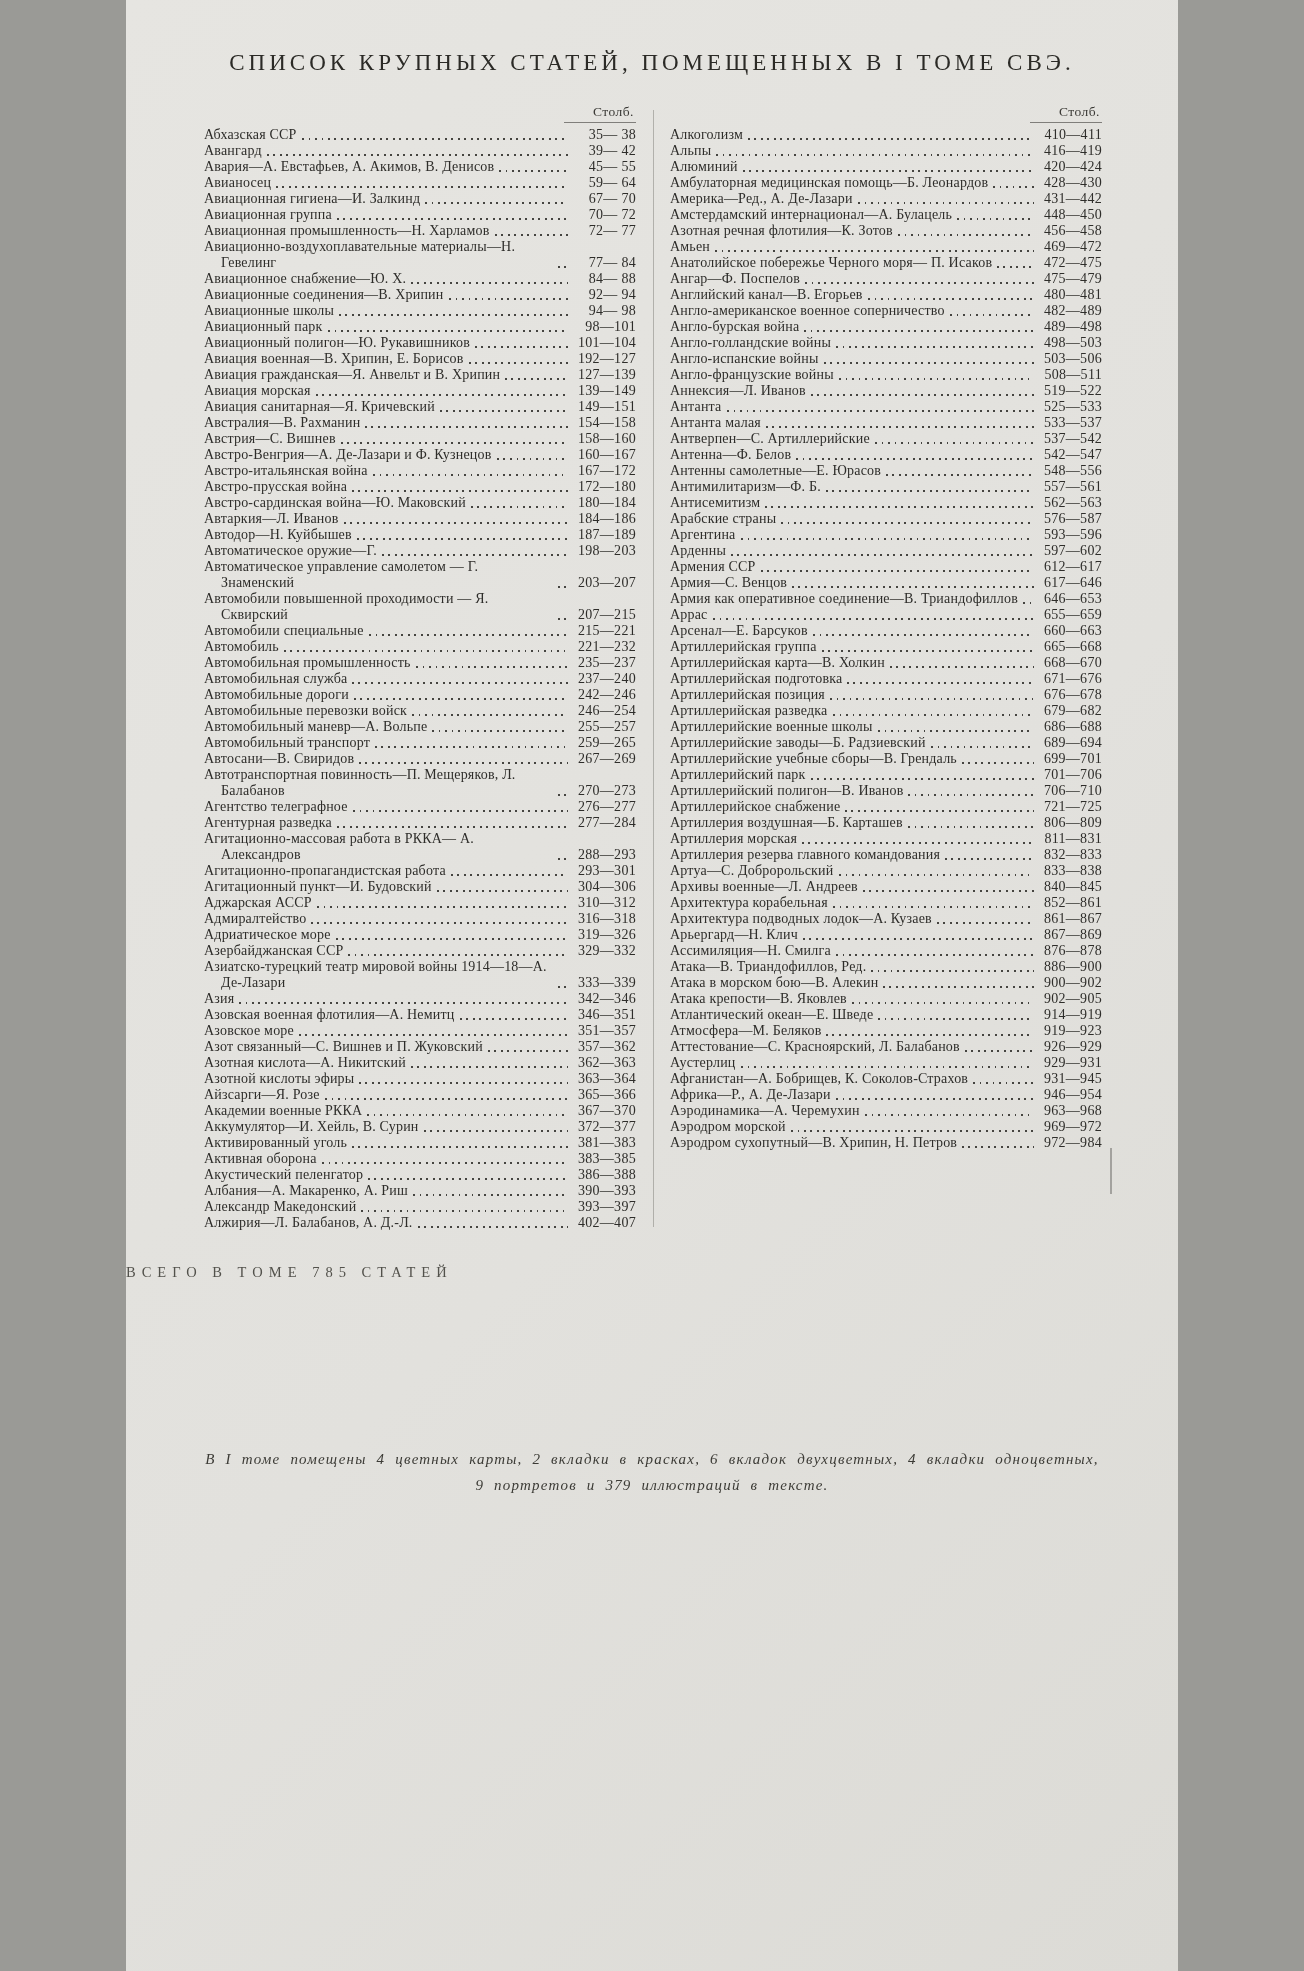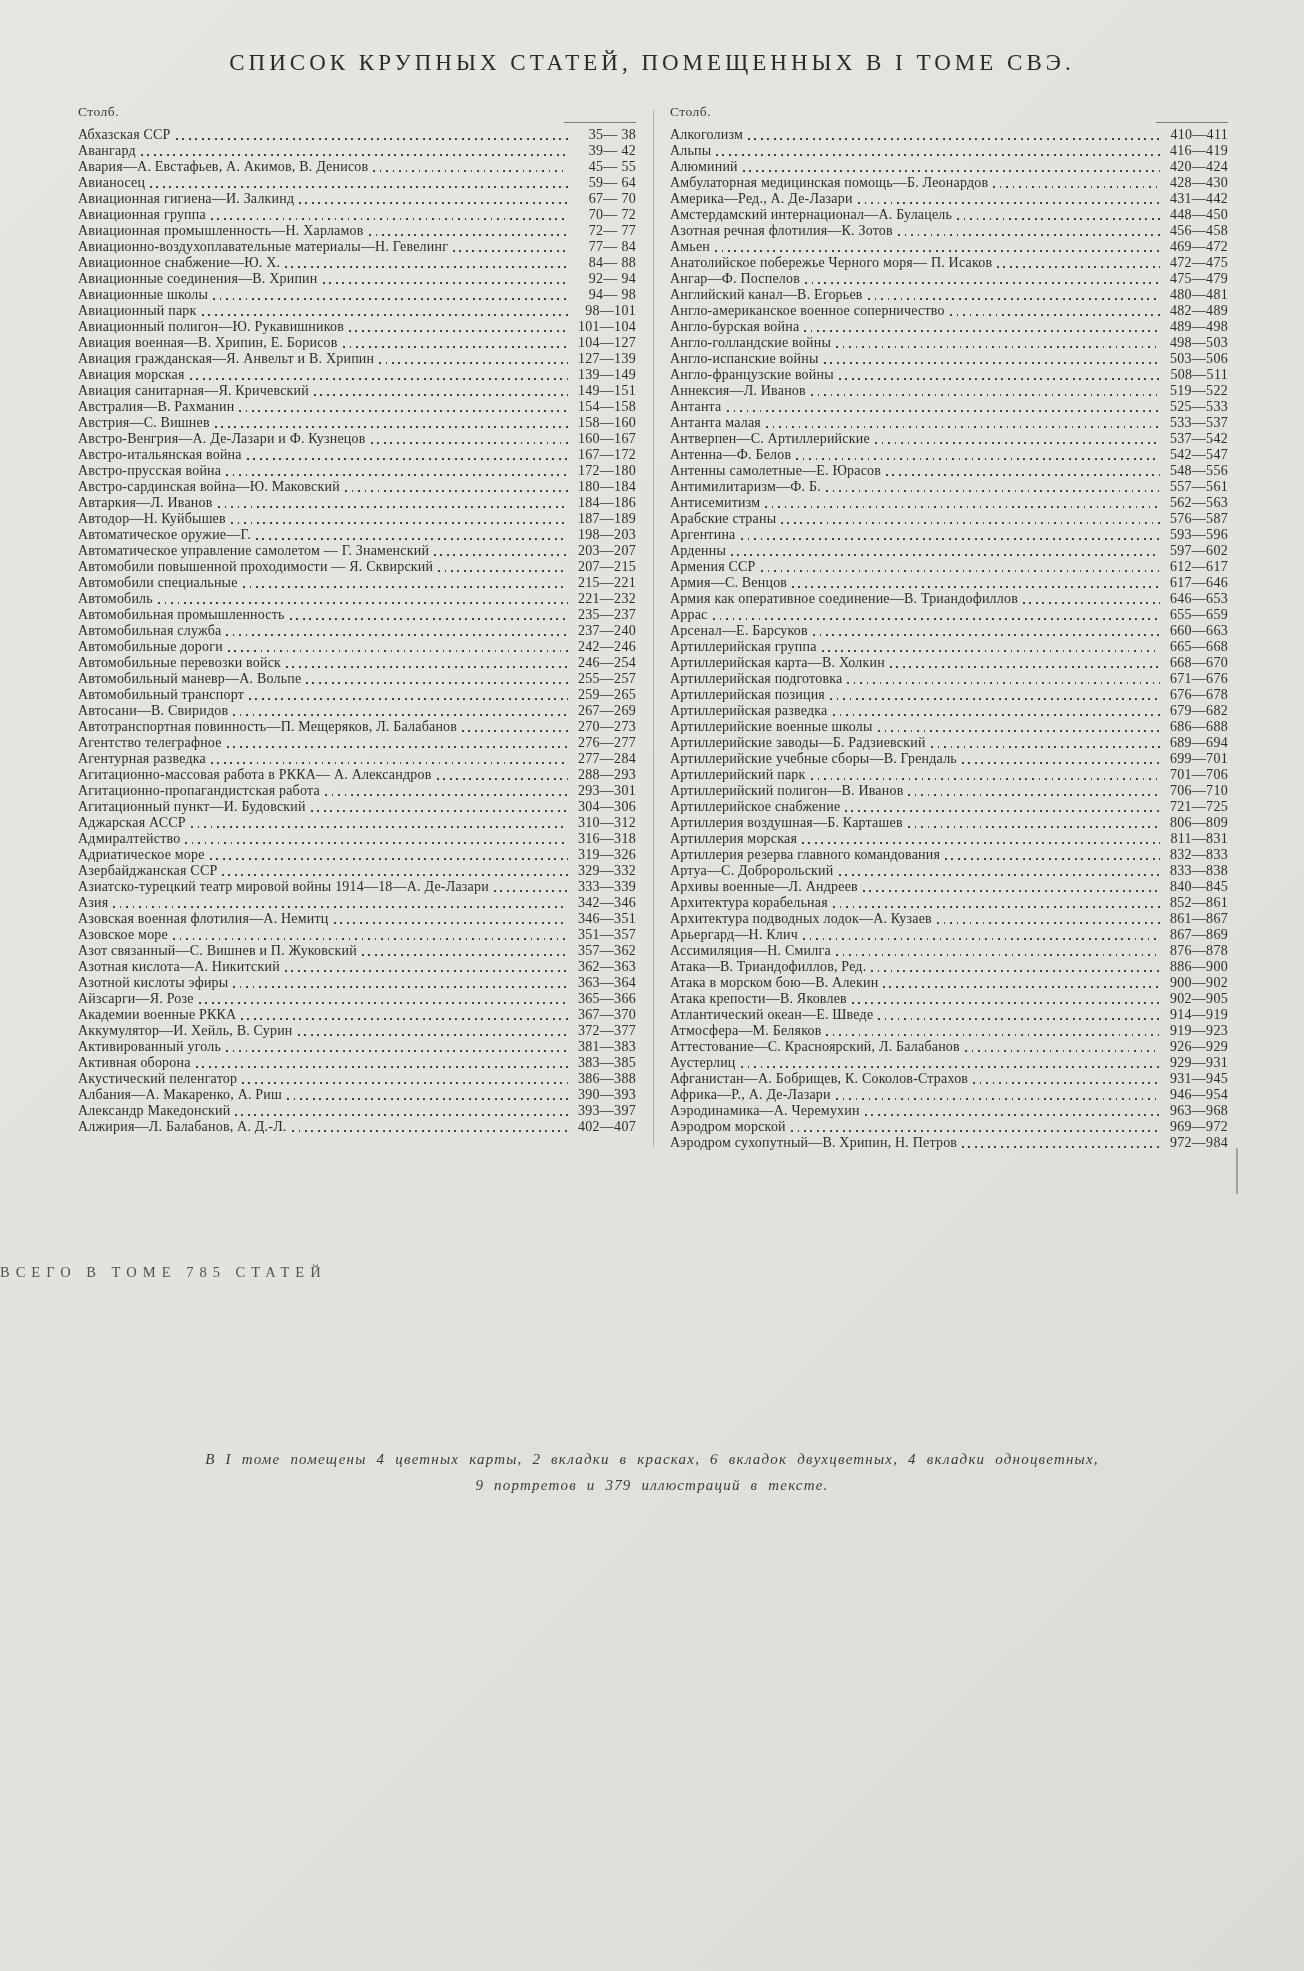"СПИСОК КРУПНЫХ СТАТЕЙ, ПОМЕЩЕННЫХ В" .page { width: 1304px -> 1052px }
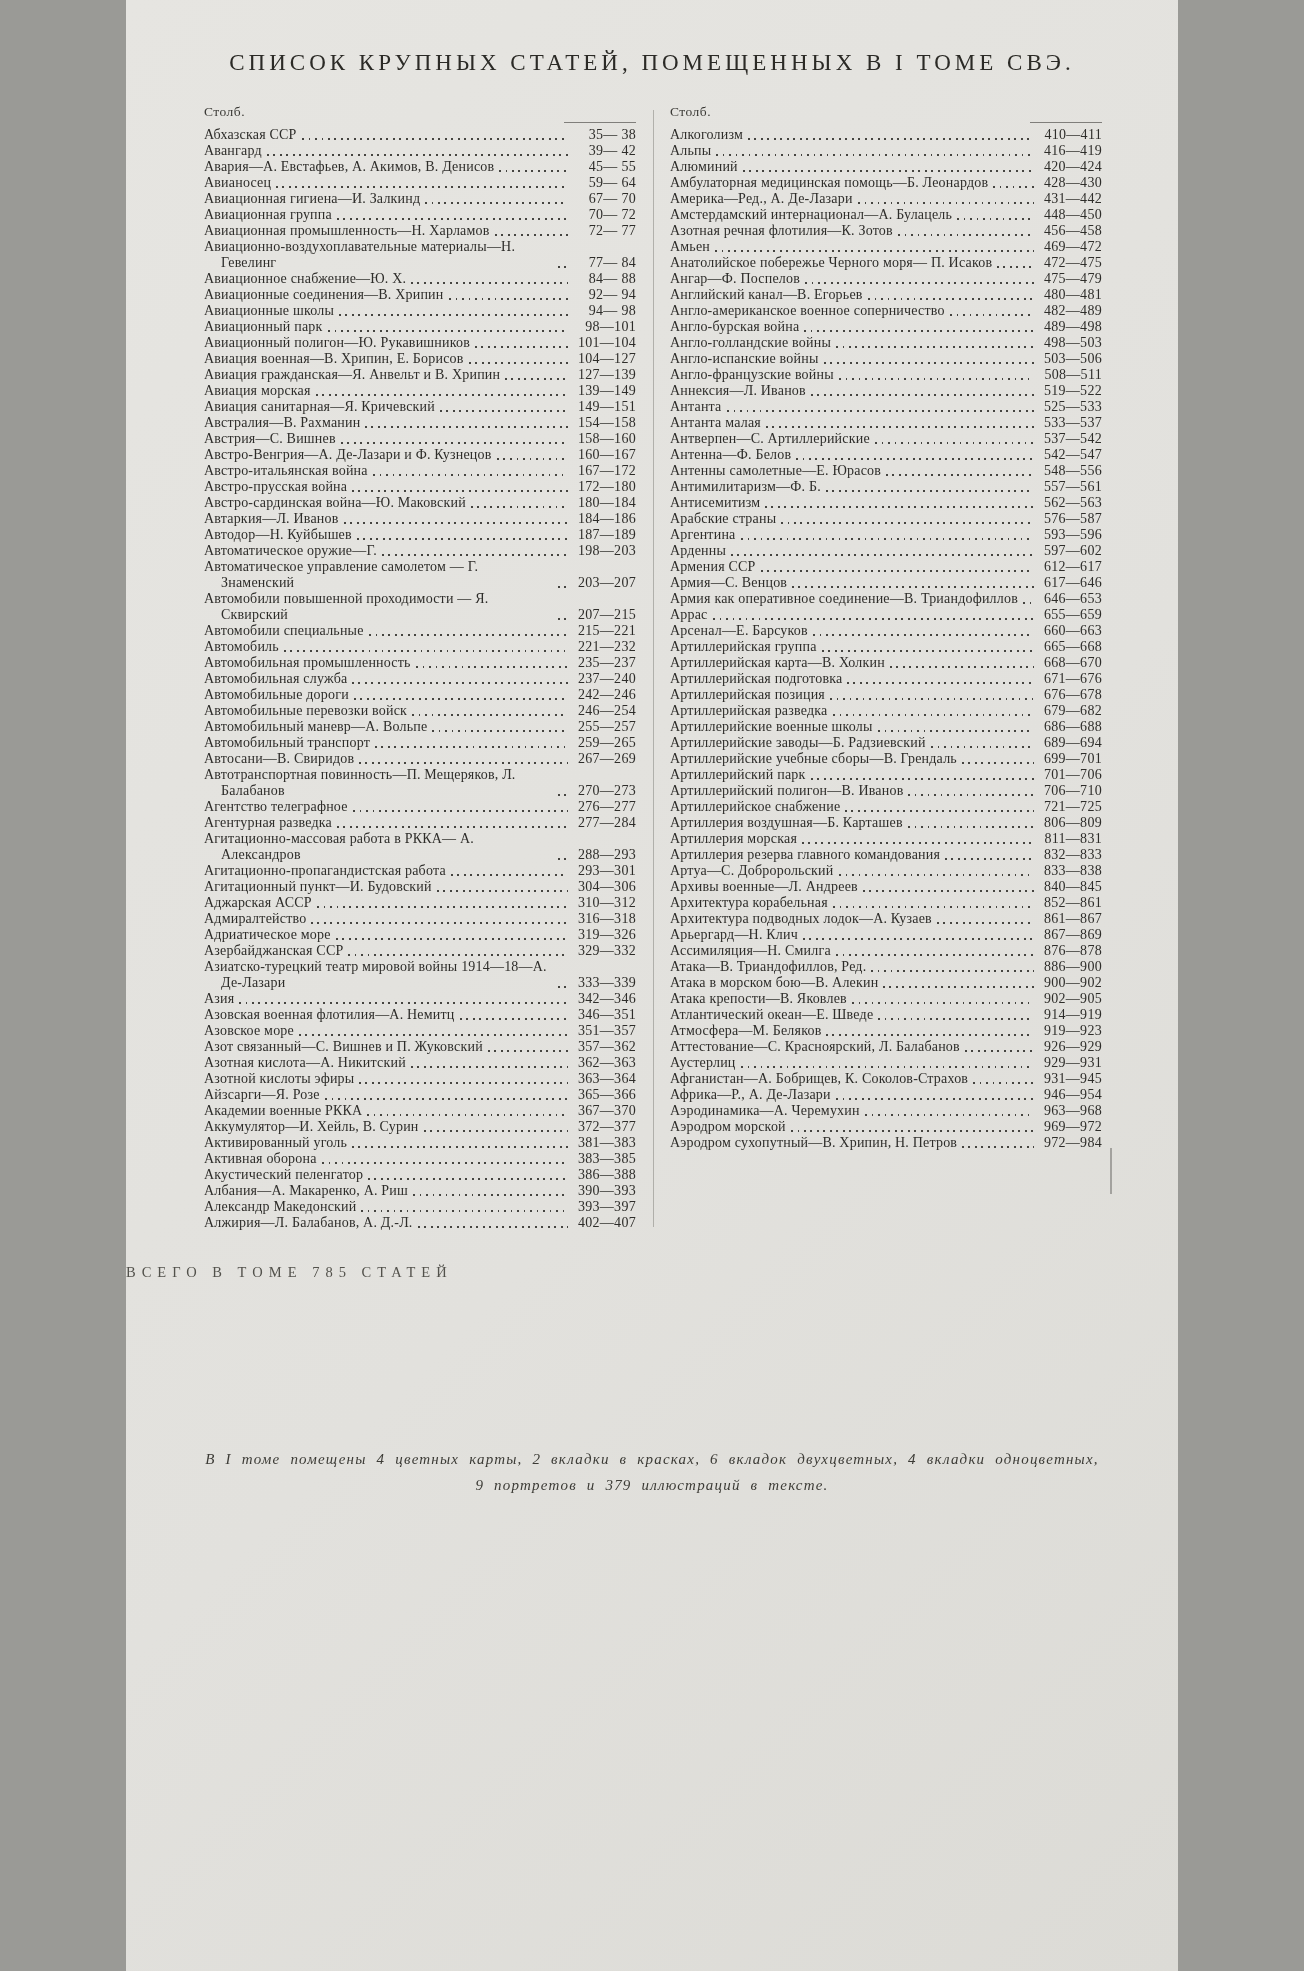"Столб." .col-header { text-align: left -> right }
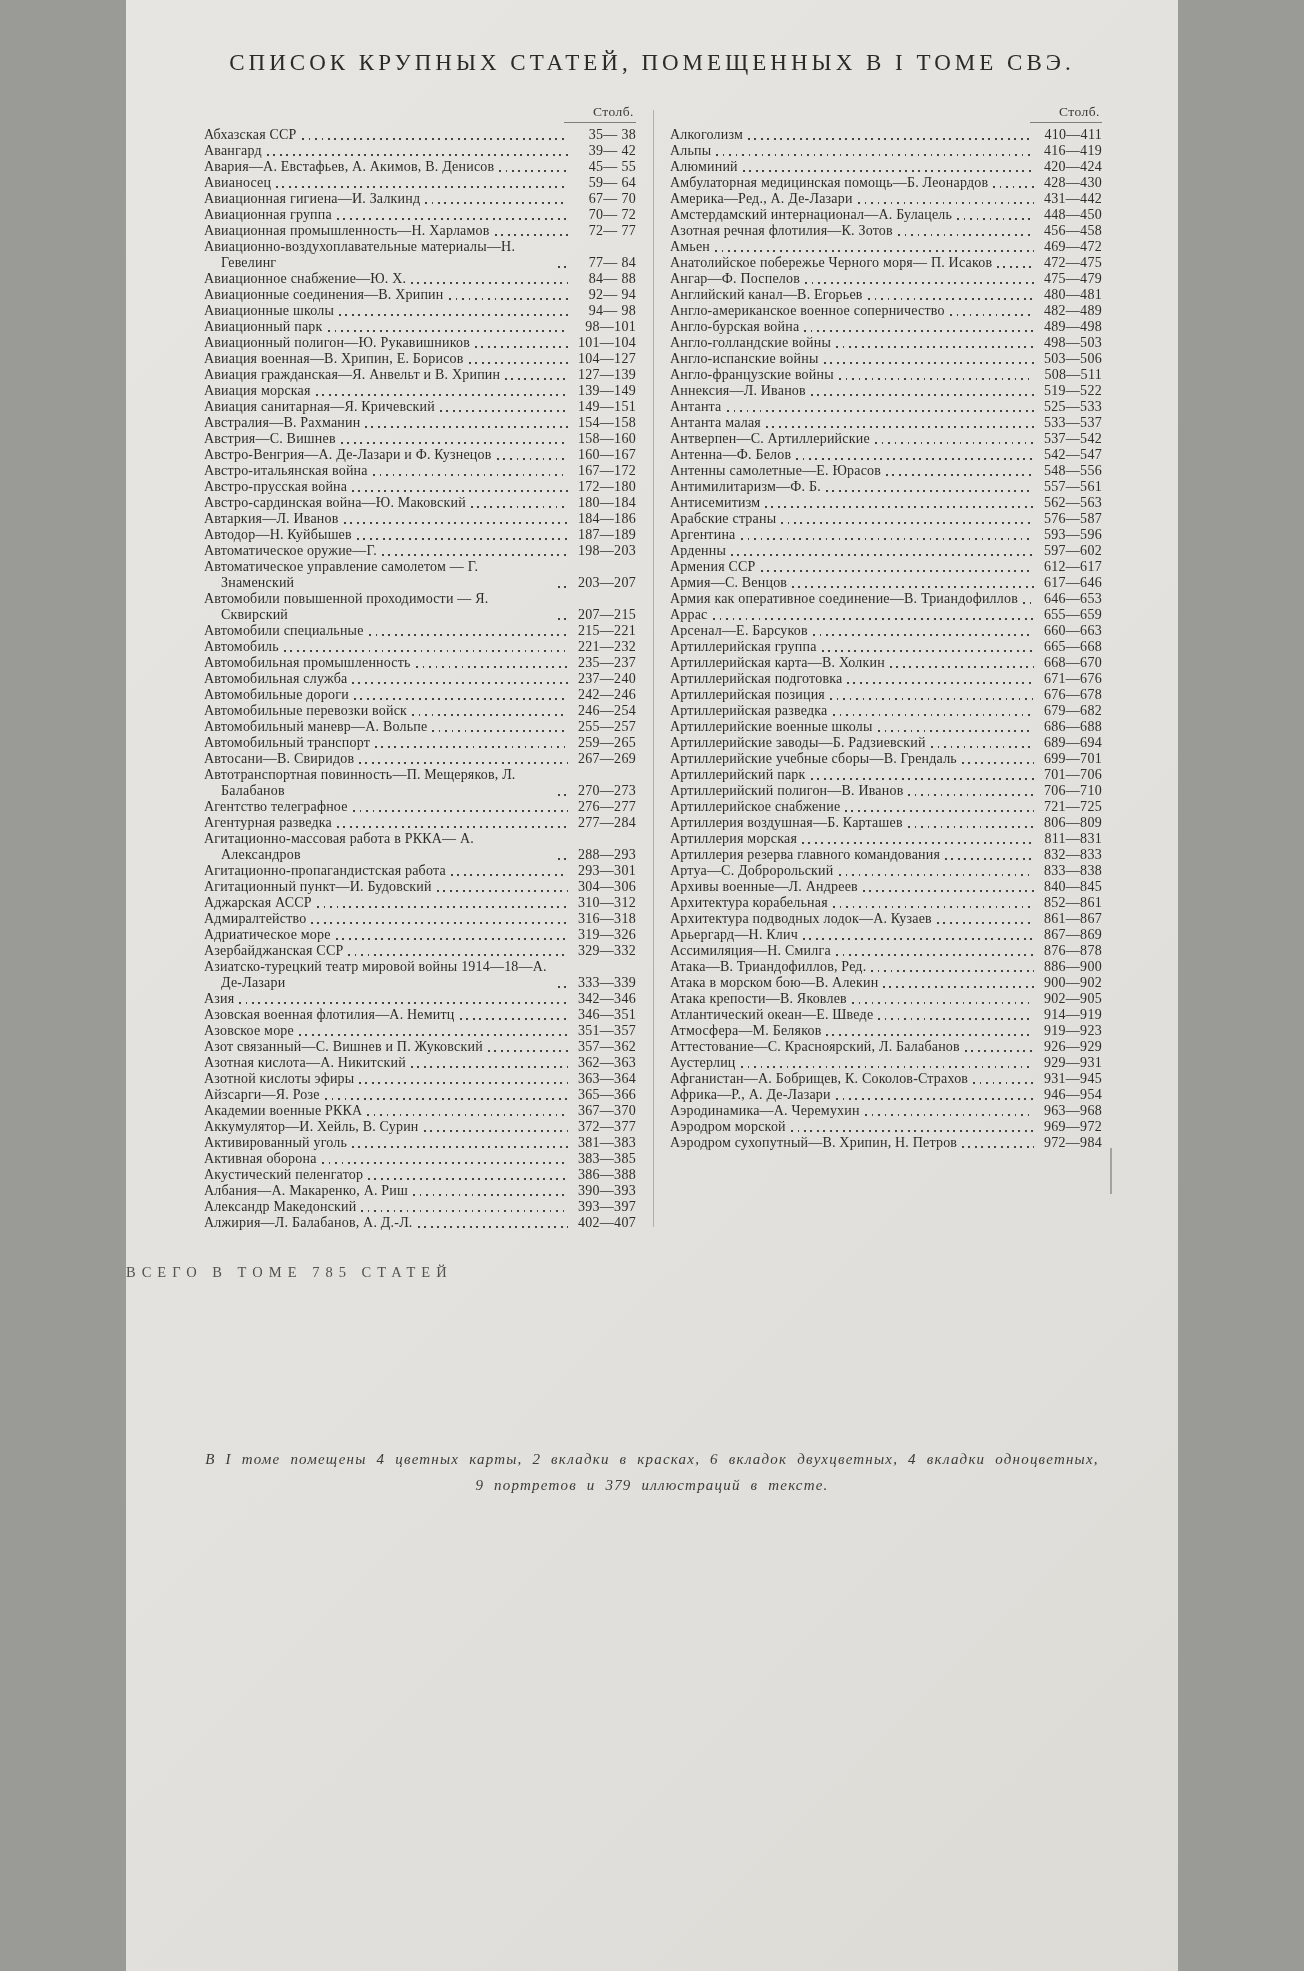"104—127" span.entry-pages { text: 104 -> 192 }
